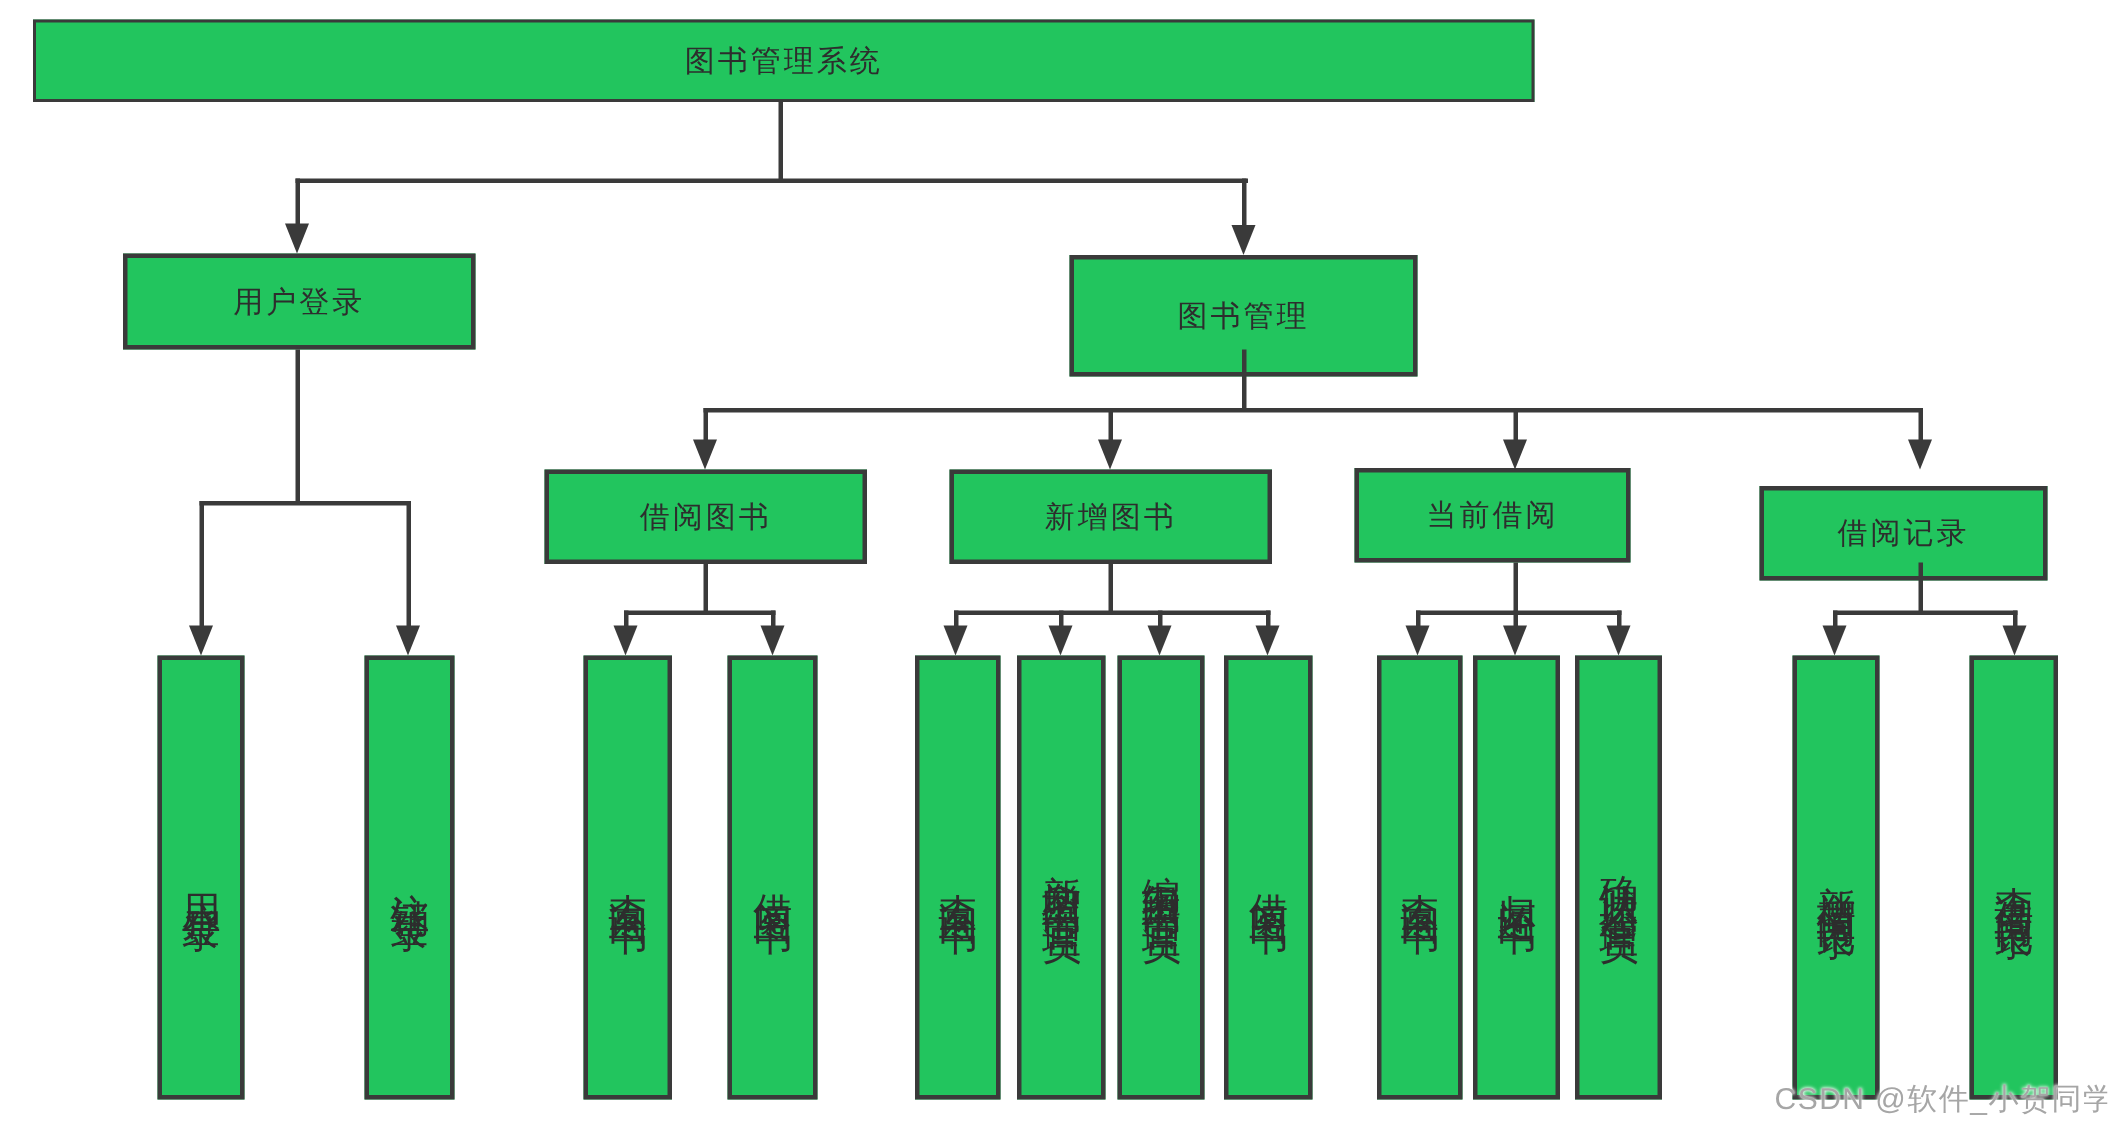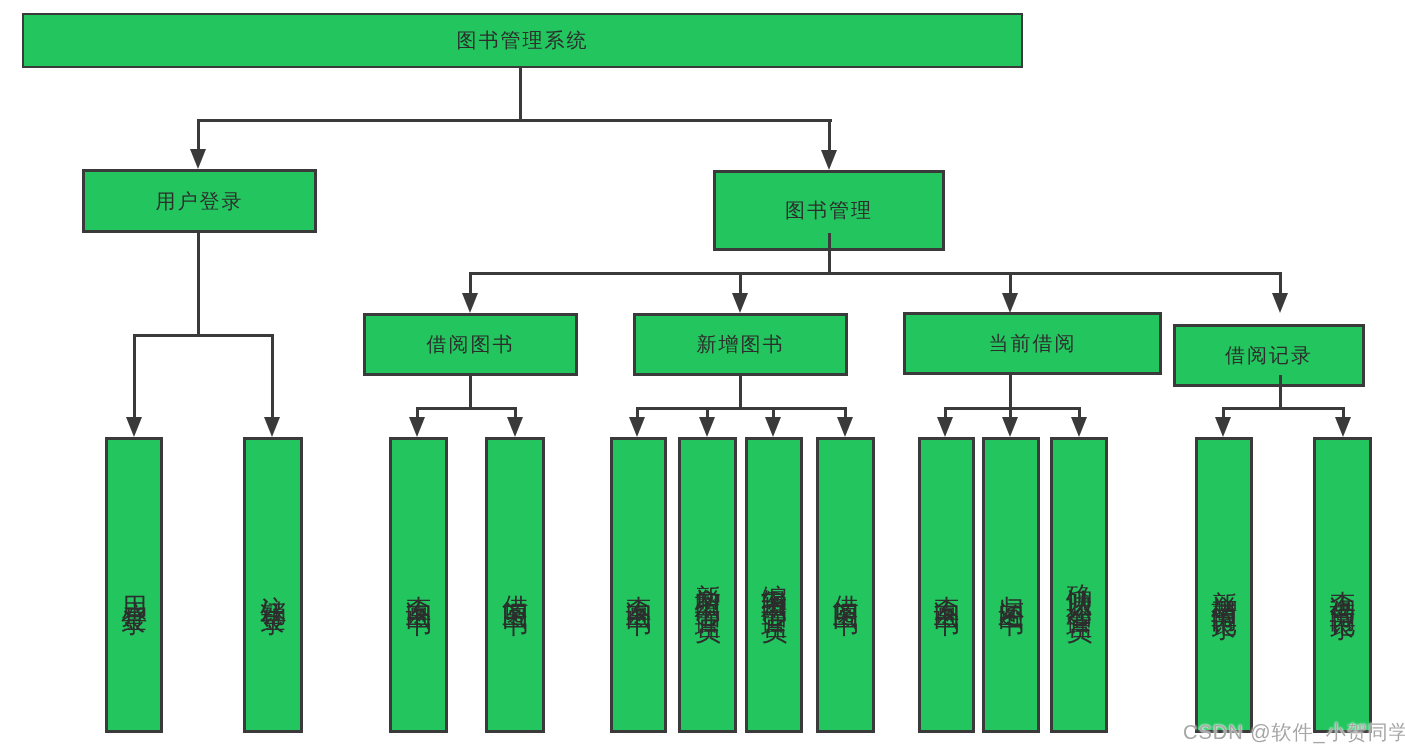"当前借阅" div.box { width: 259px -> 184px }
